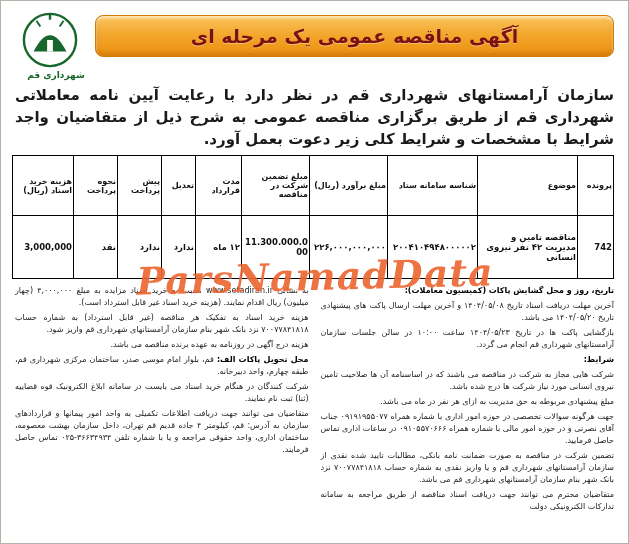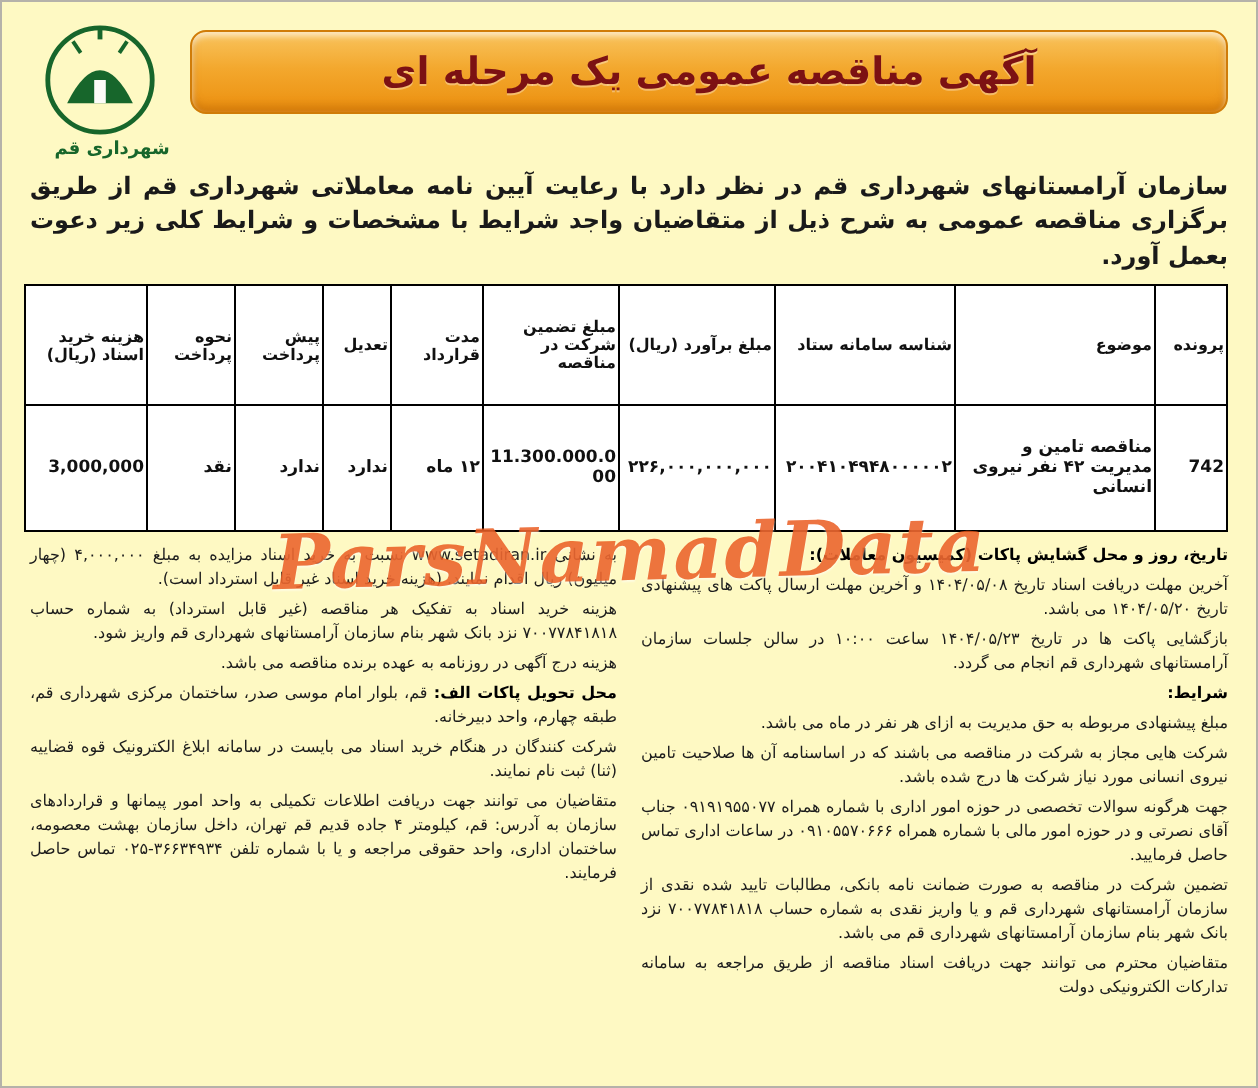"آگهی مناقصه عمومی یک مرحله" .page { background: #fef9c3 -> #ffffff }
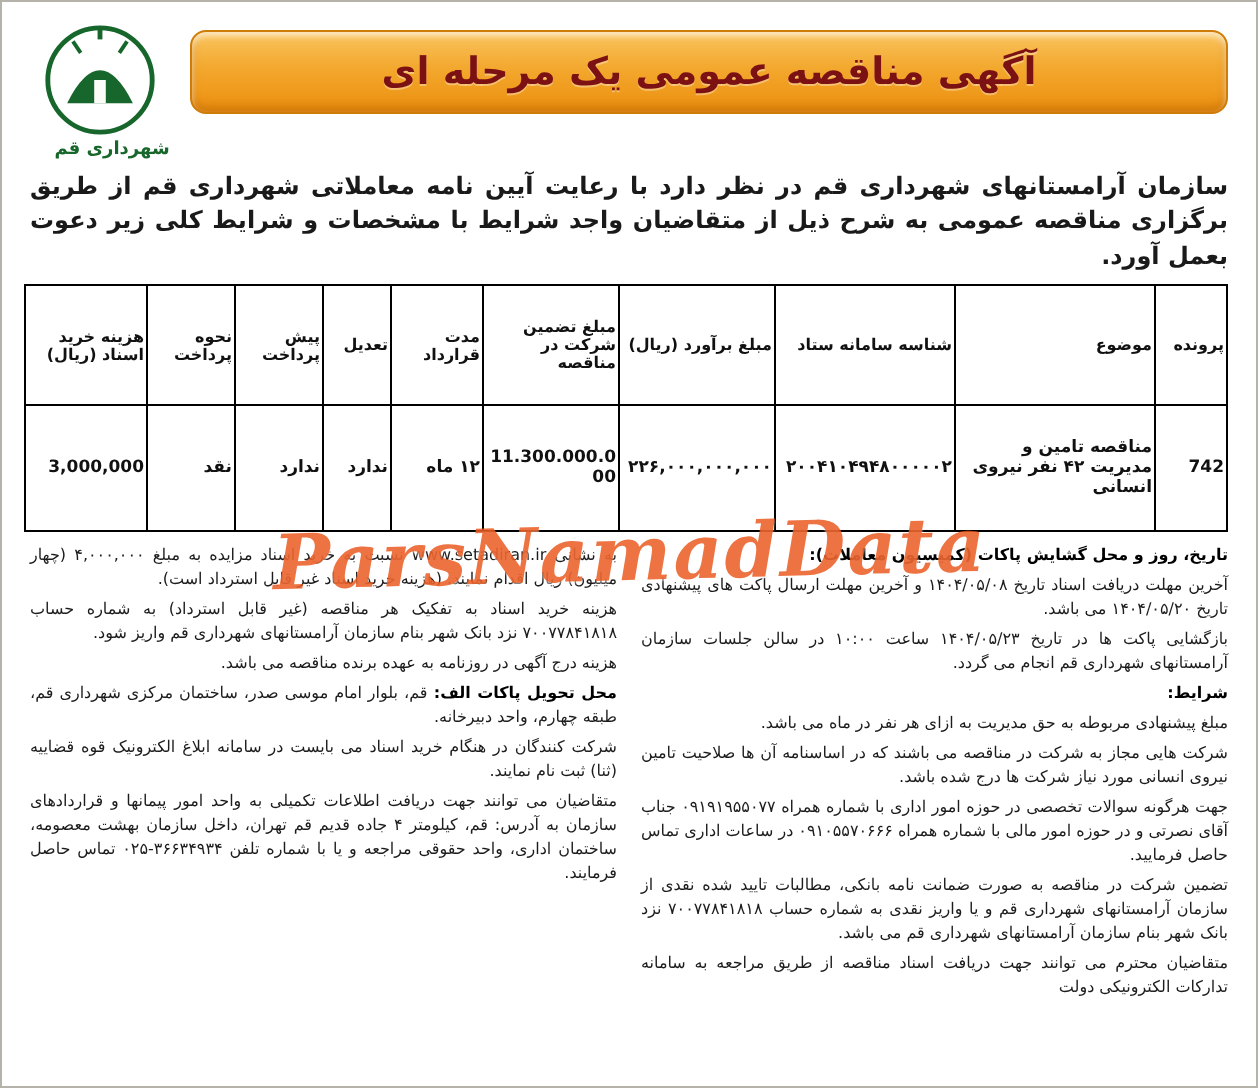"سازمان آرامستانهای شهرداری قم در" .intro { font-size: 12px -> 15px }
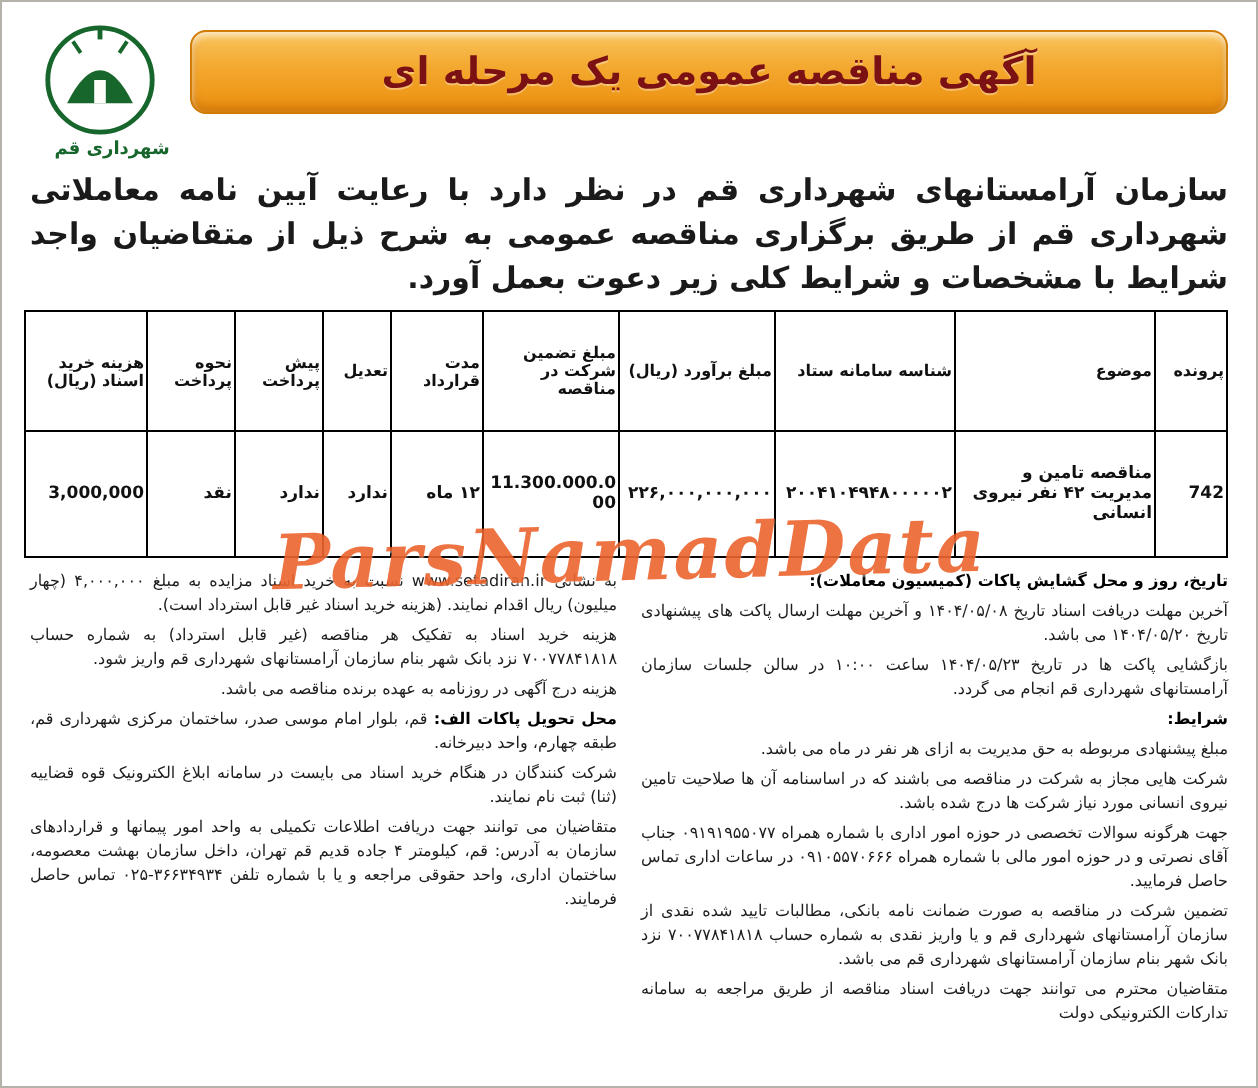"مبلغ پیشنهادی مربوطه به حق" p.line { order: before "شرکت هایی مجاز به شرکت" -> after "شرکت هایی مجاز به شرکت" }
